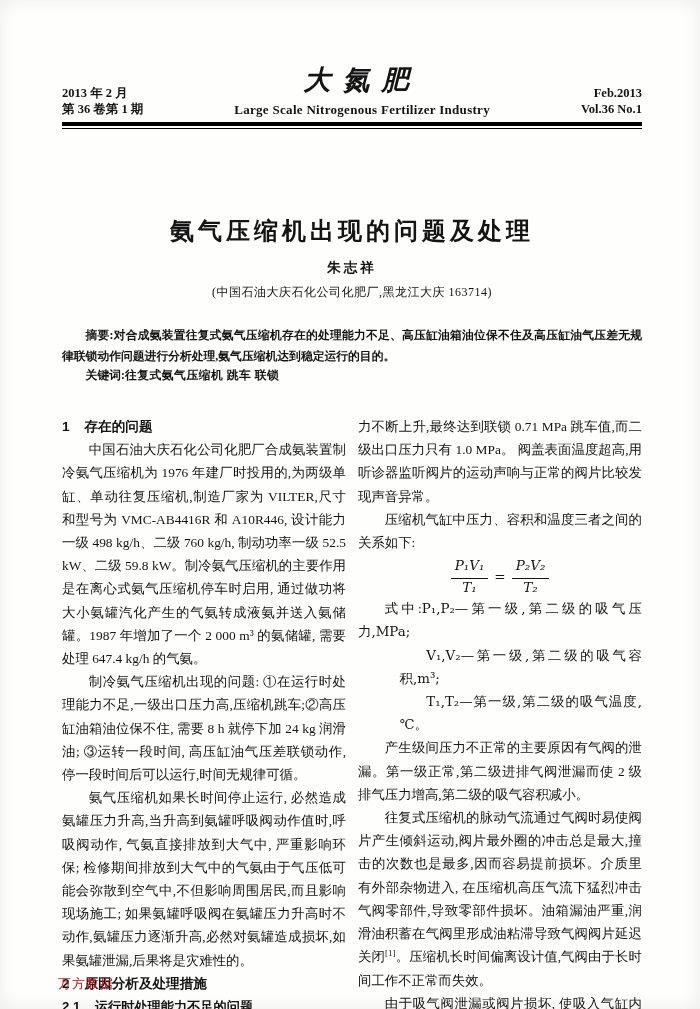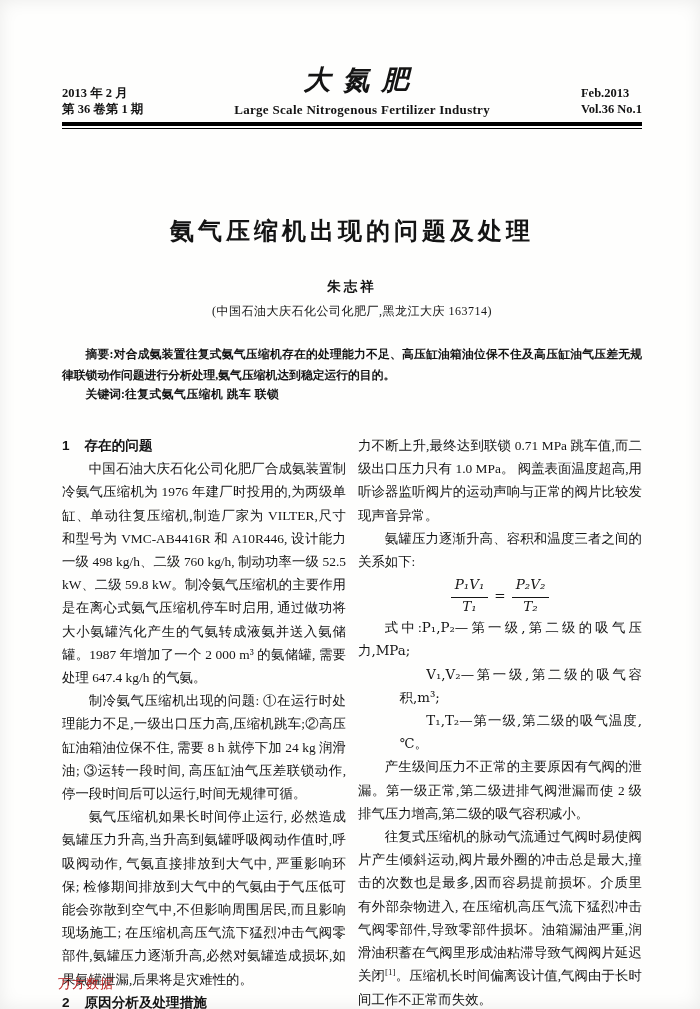"Feb.2013" .jh-right { text-align: left -> right }
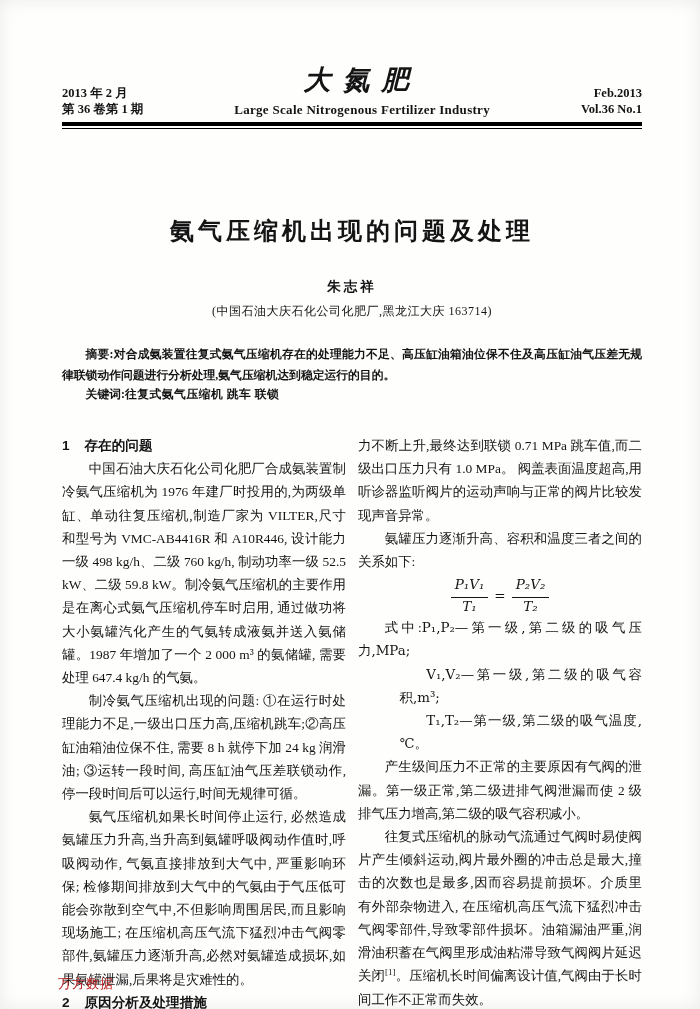"朱志祥" .author { margin-top: 31px -> 12px }
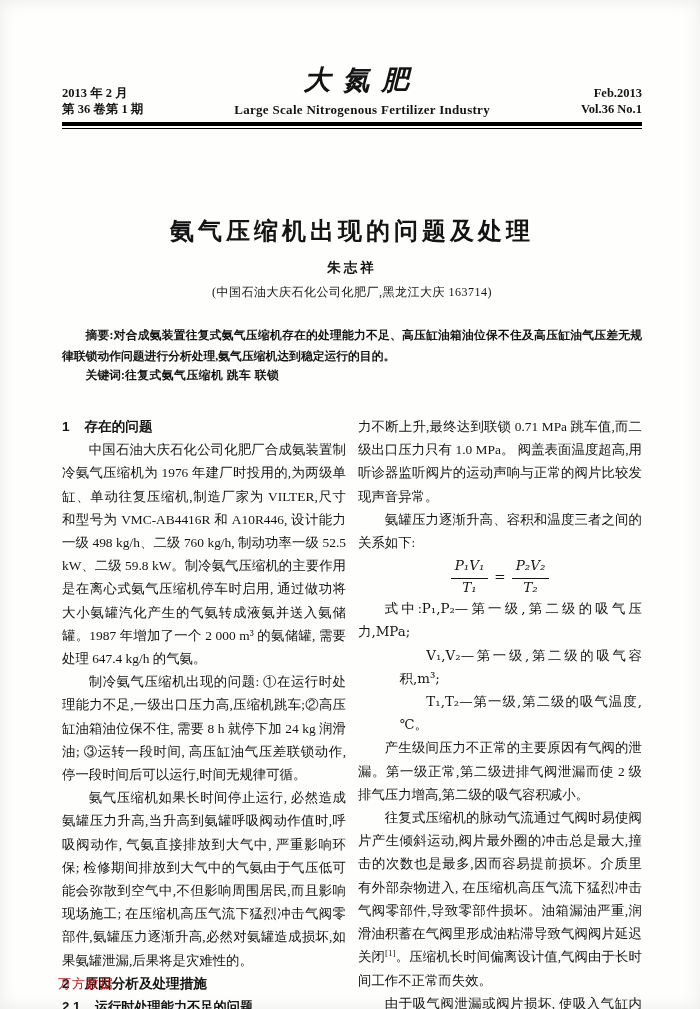"氨罐压力逐渐升高、容积和温度三者之间的关系如下:" p { text: 氨罐压力逐渐升高 -> 压缩机气缸中压力 }
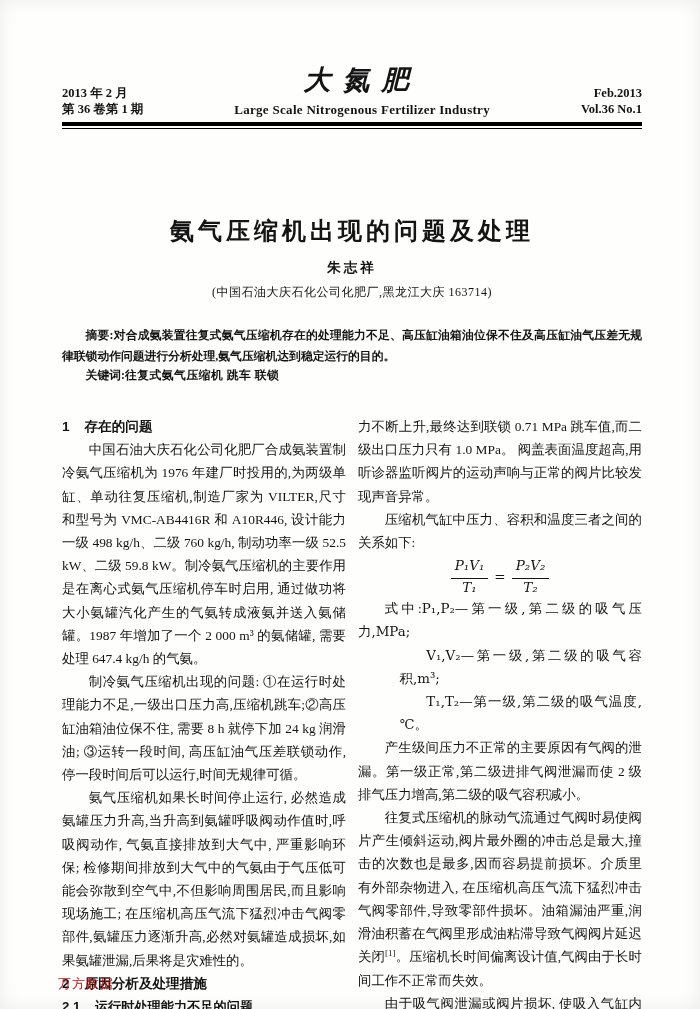"氨气压缩机如果长时间停止运行," p { text: 在压缩机高压气流下猛烈冲击气阀零部件 -> 如果氨罐呼吸阀在氨罐压力升高时不动作 }
